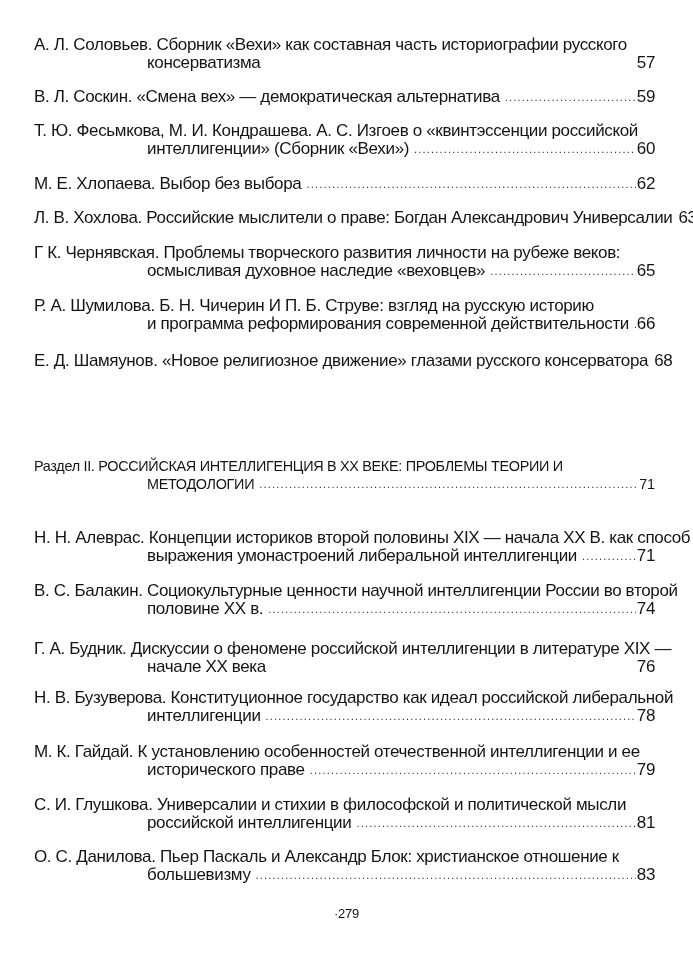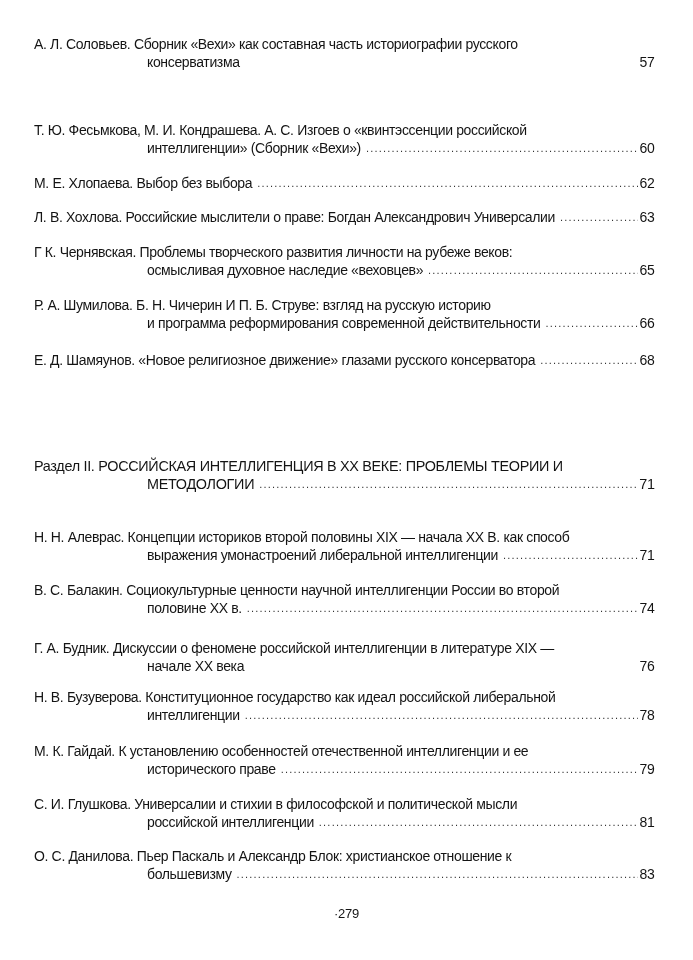"А. Л. Соловьев. Сборник «Вехи»" .entry { font-size: 14px -> 17px }
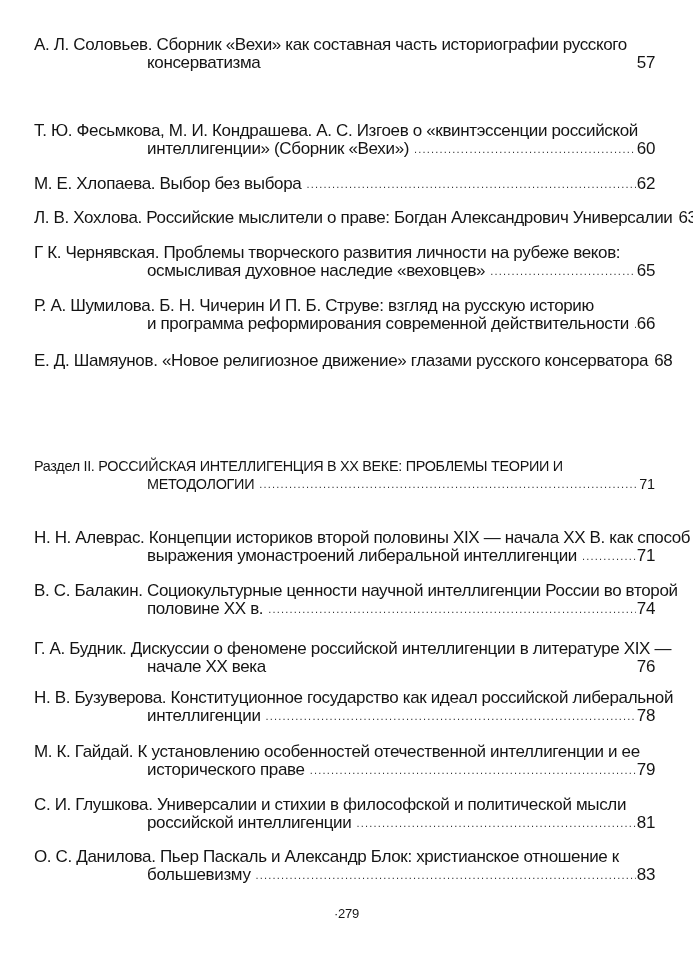"В. Л. Соскин. «Смена вех»" div.entry { html: none -> <div> <span> <span>В. Л. Соскин. «Смена вех» — демократическая альтернатива</span> <span></span> <span>59</span> </span> </div> }
